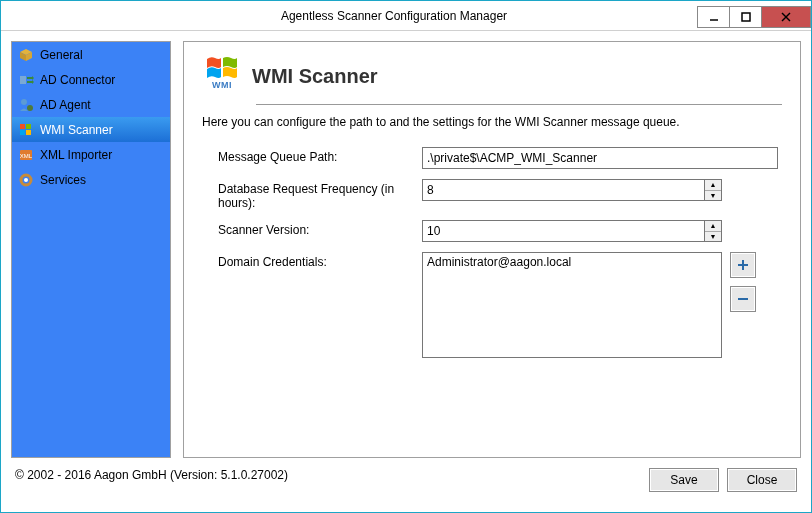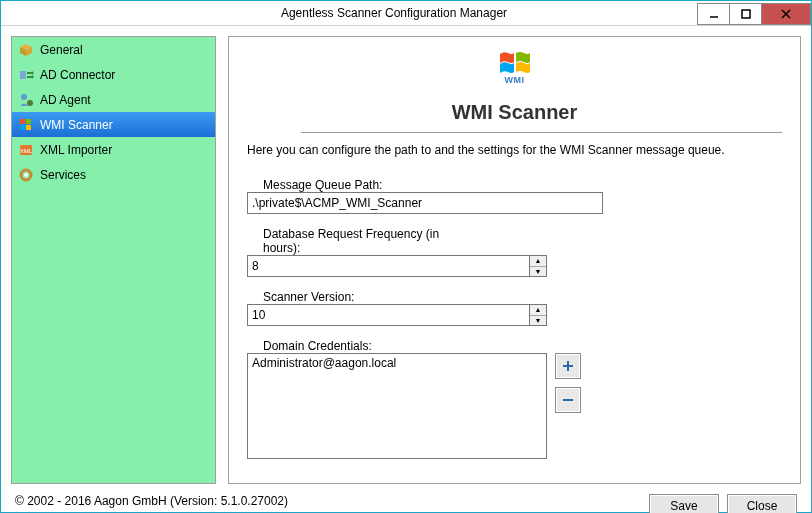"General" .sidebar { background: #86efac -> #3b82f6; width: 205px -> 160px }
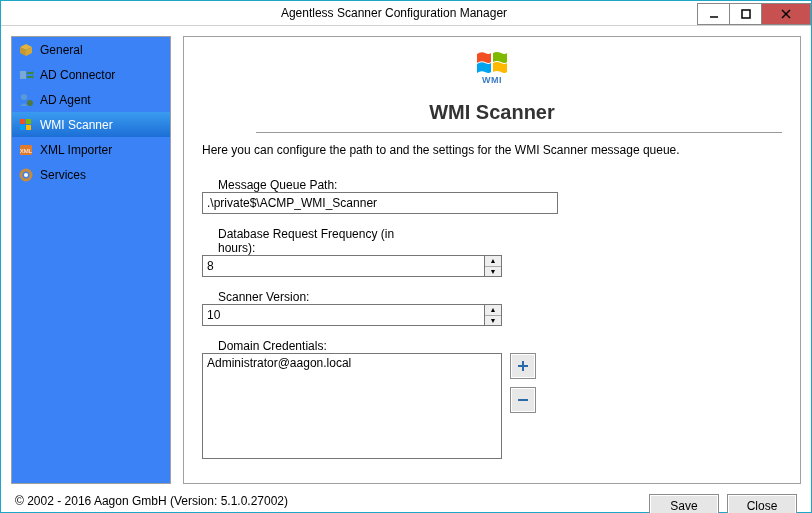"WMI" .page-header { flex-direction: column -> none }
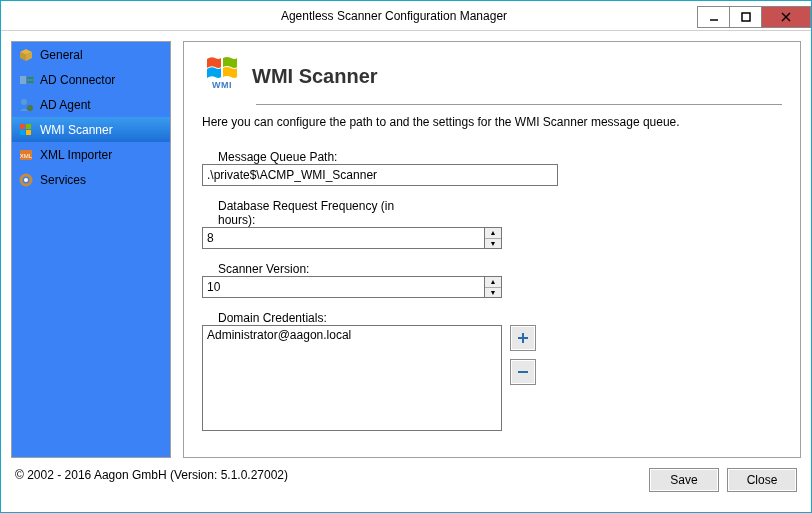"Message Queue Path:" .form-row { flex-direction: column -> none }
